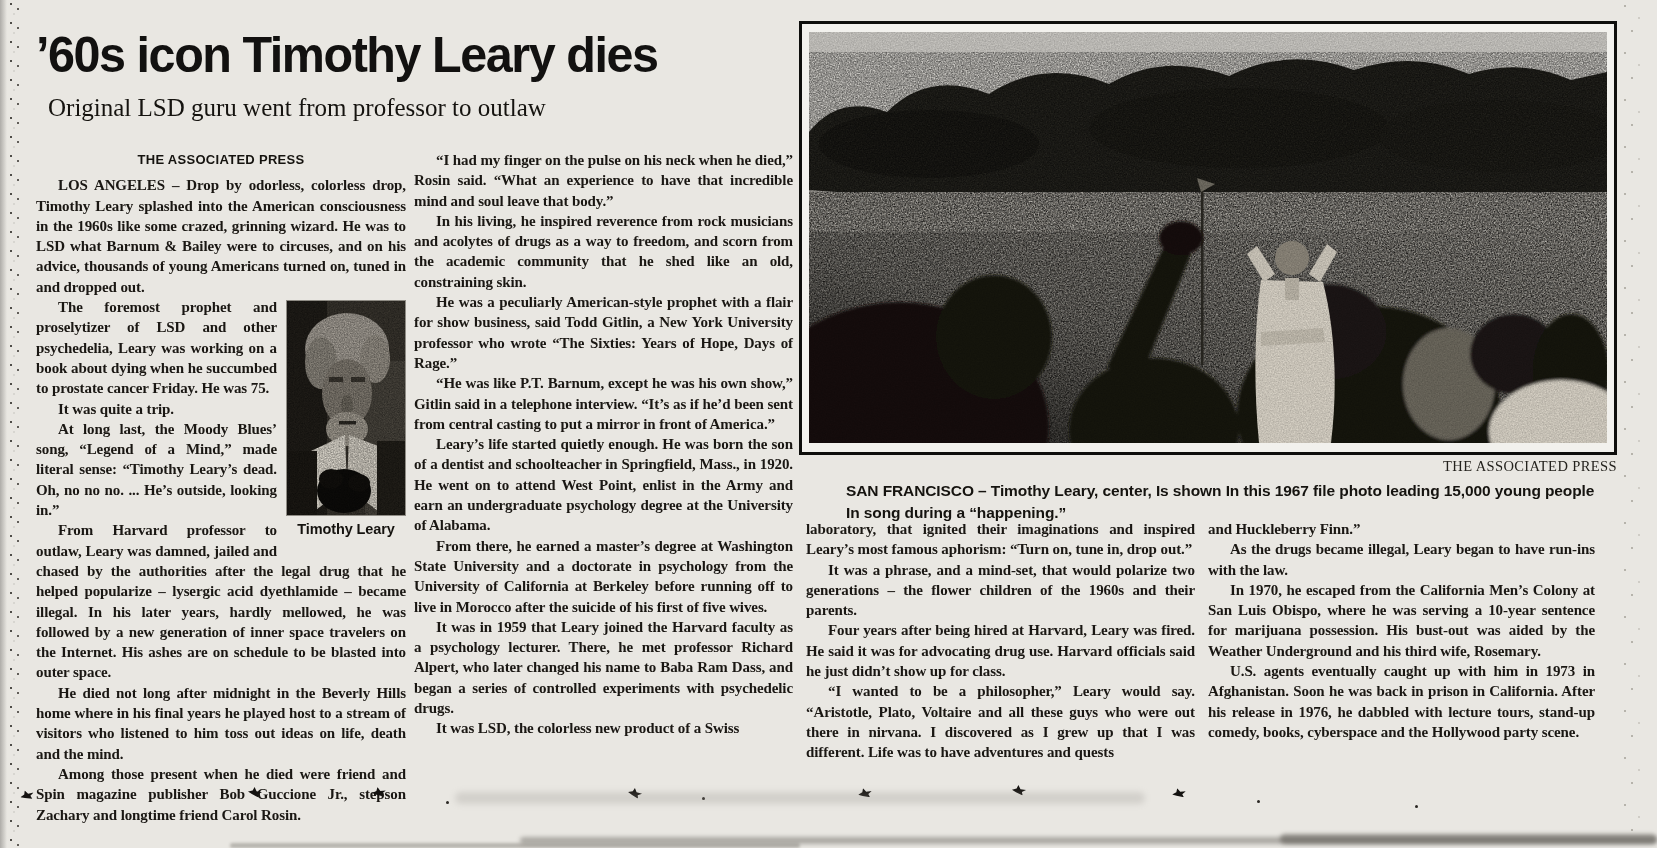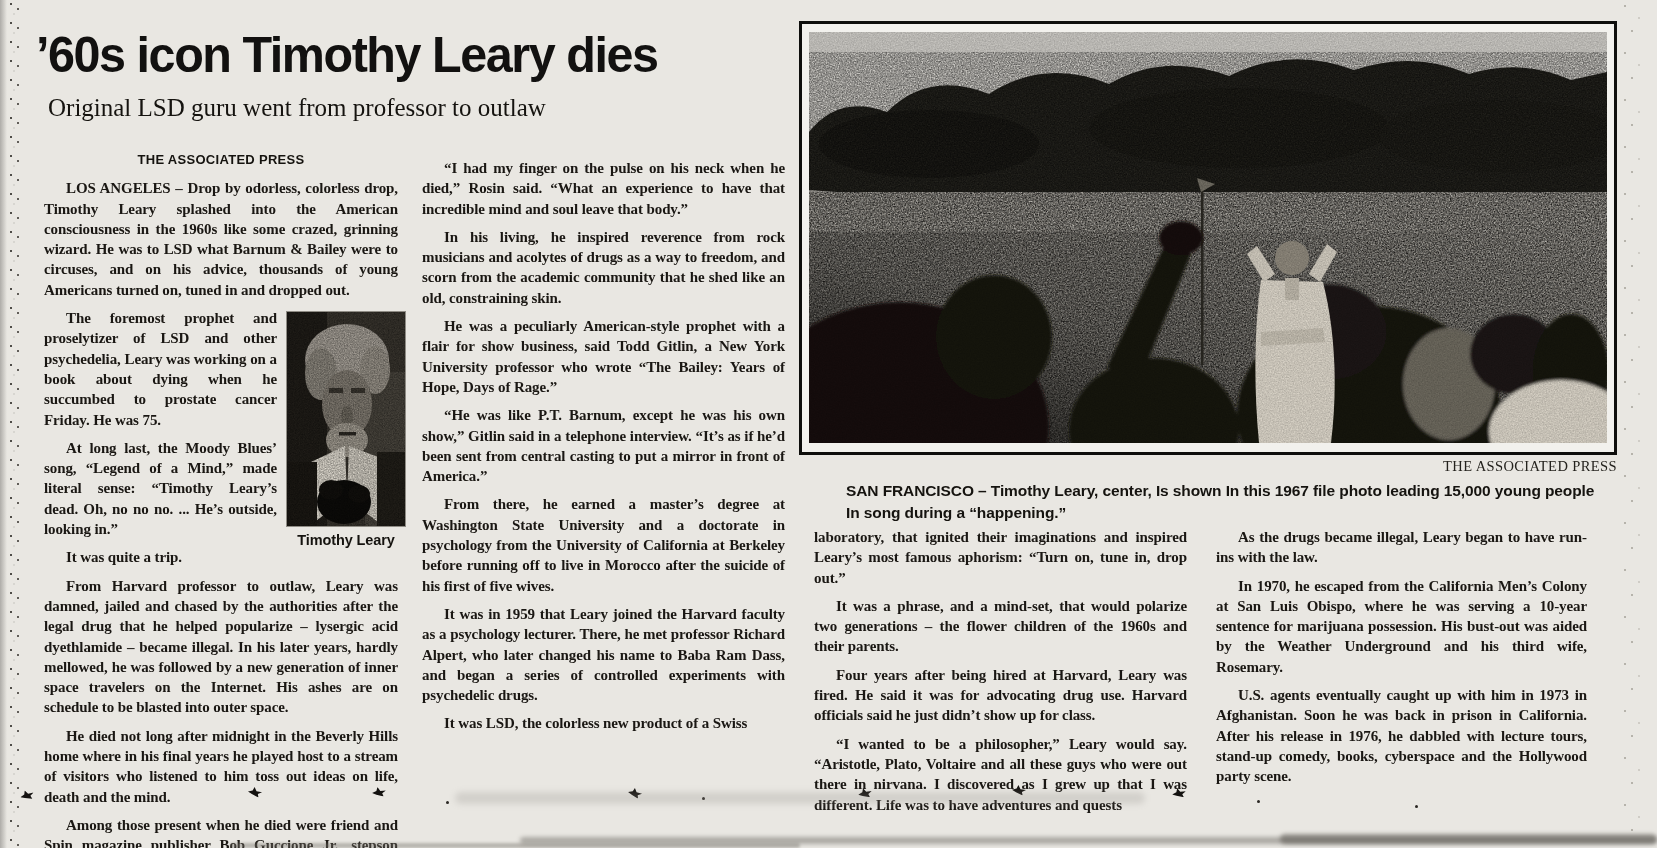"“I had my finger on" .col p { margin: 8px -> 0 }
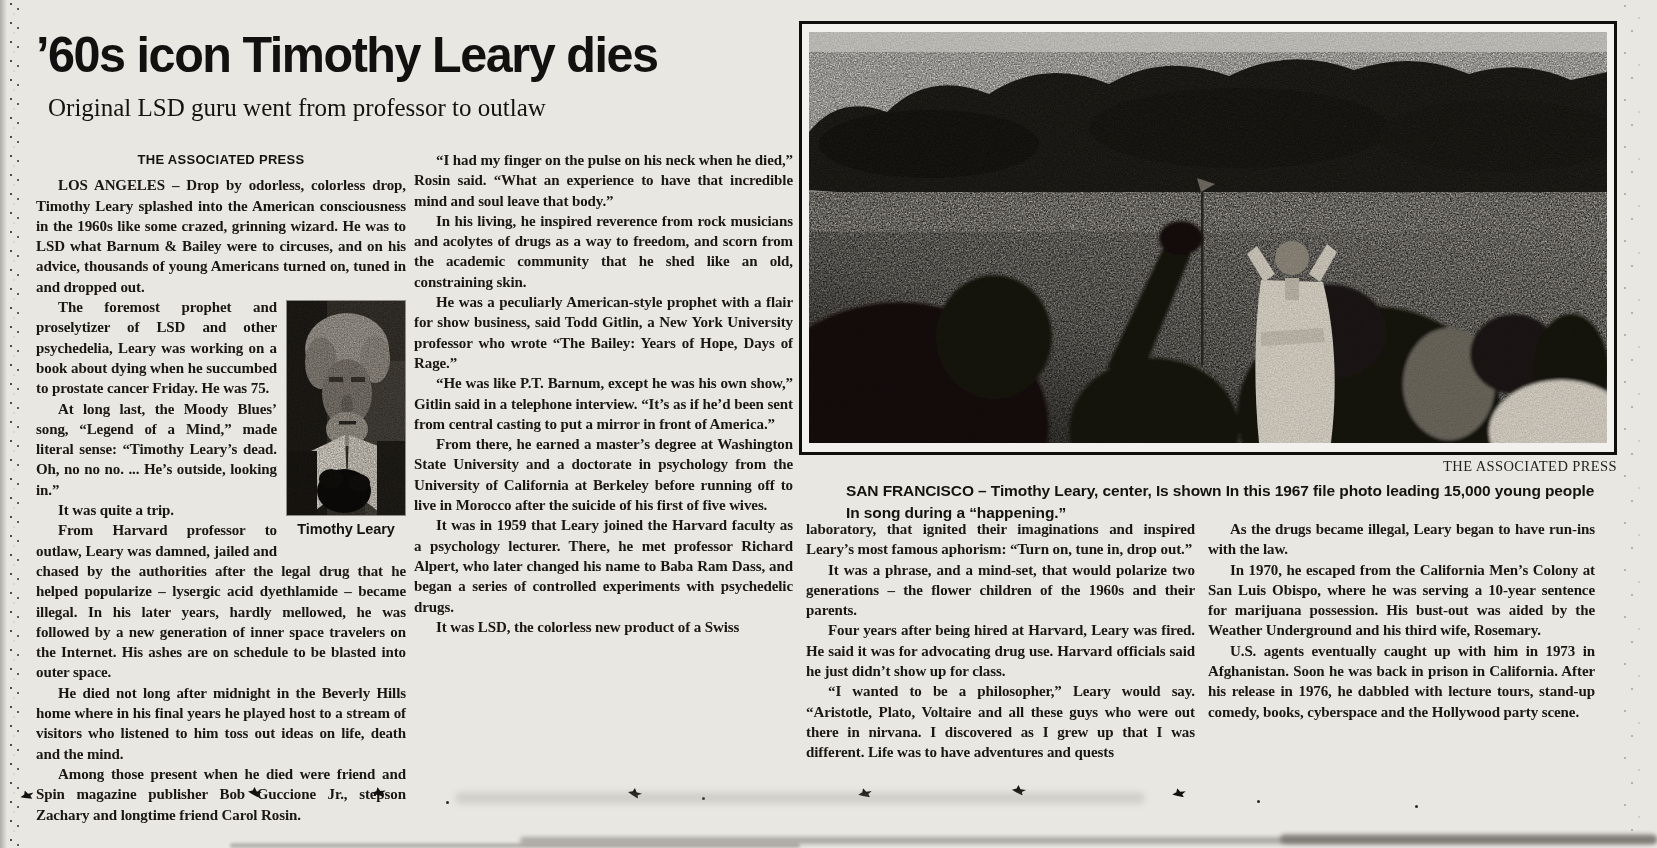"He was a peculiarly American-style" p { text: Bailey -> Sixties }
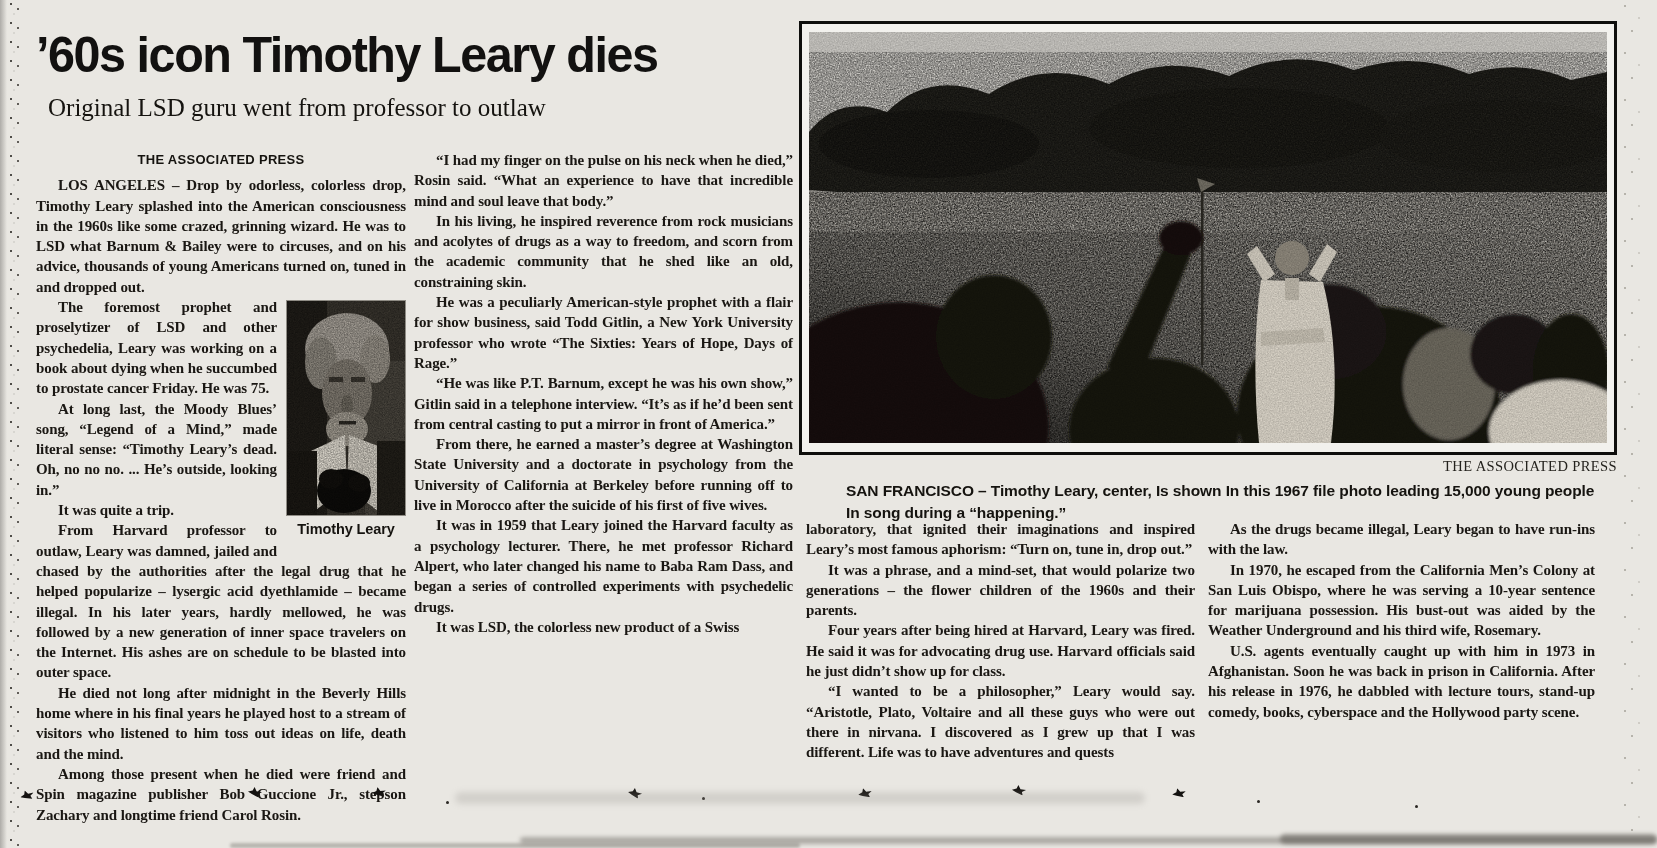"At long last, the Moody" p { order: before "It was quite a trip." -> after "It was quite a trip." }
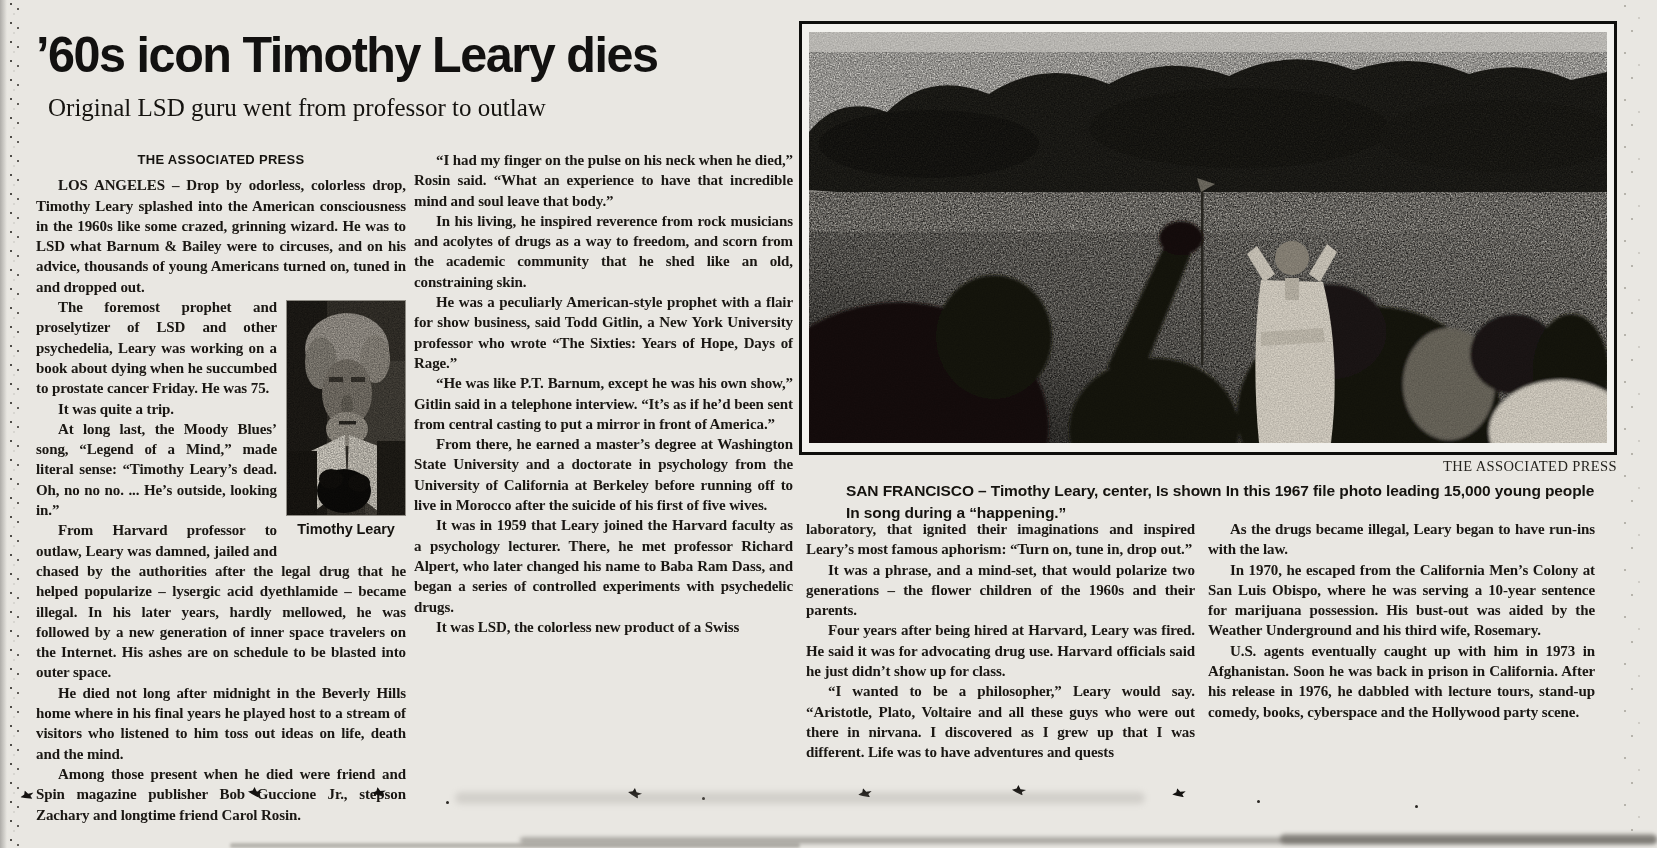"Leary’s life started quietly enough." p { html: none -> <p>Leary’s life started quietly enough. He was born the son of a dentist and schoolteacher in Springfield, Mass., in 1920. He went on to attend West Point, enlist in the Army and earn an undergraduate psychology degree at the University of Alabama.</p> }
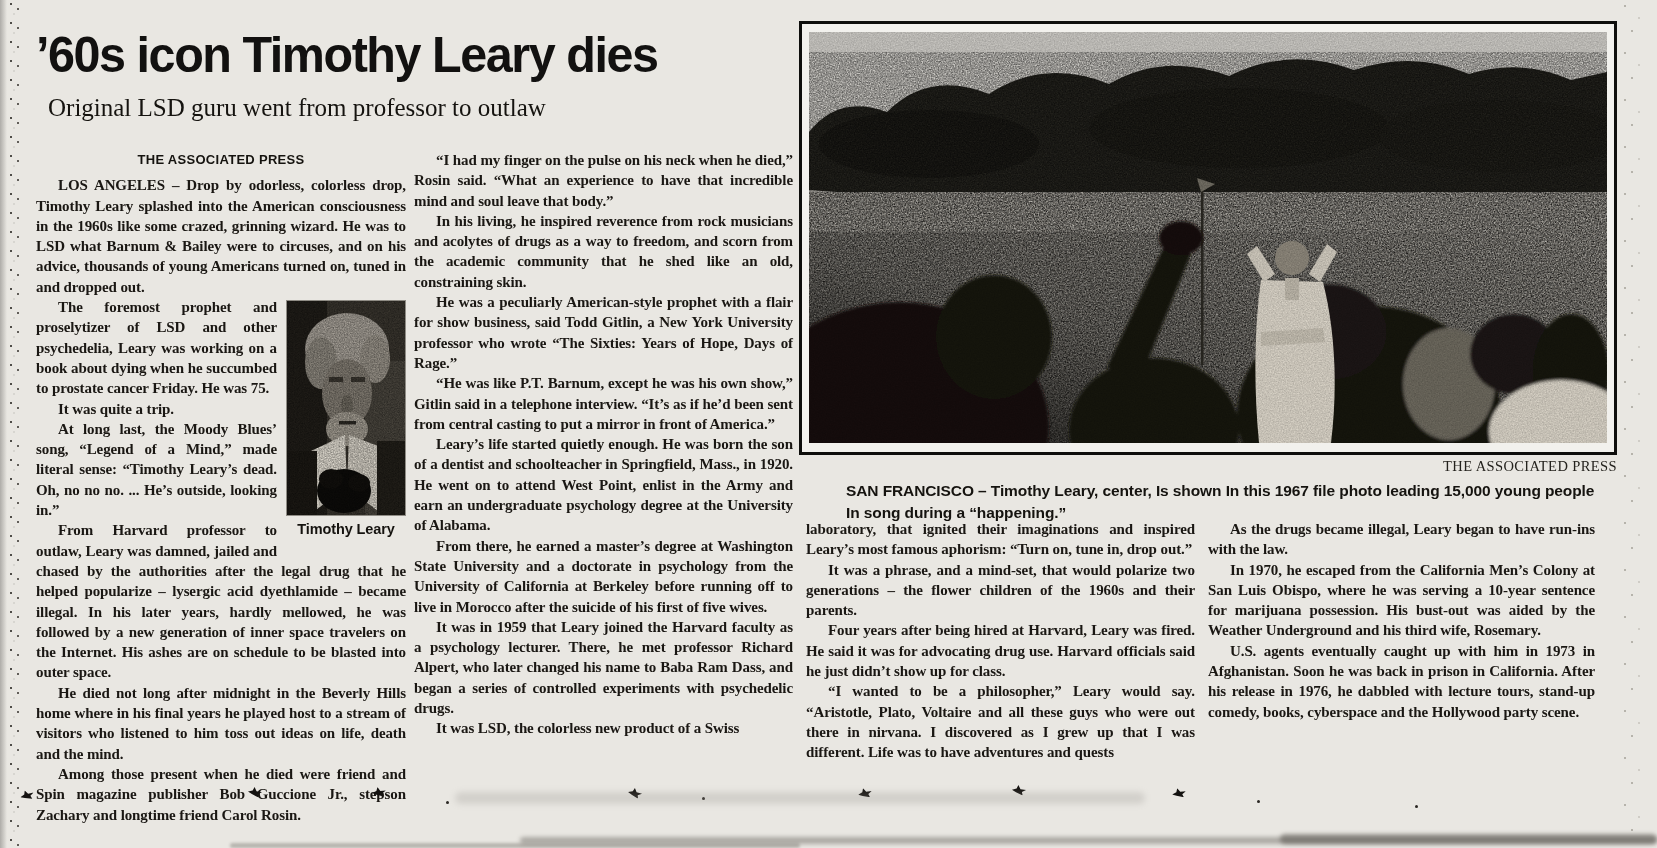"and Huckleberry Finn.”" p.cont { html: none -> <p>and Huckleberry Finn.”</p> }
